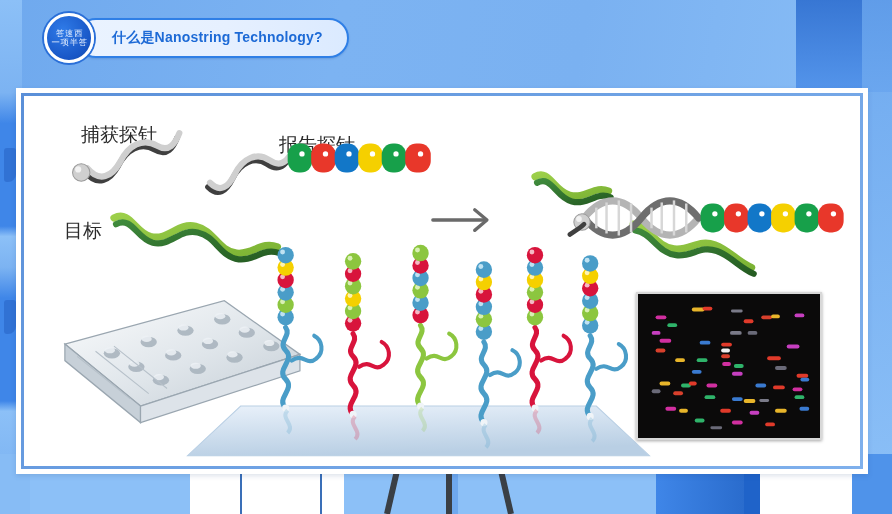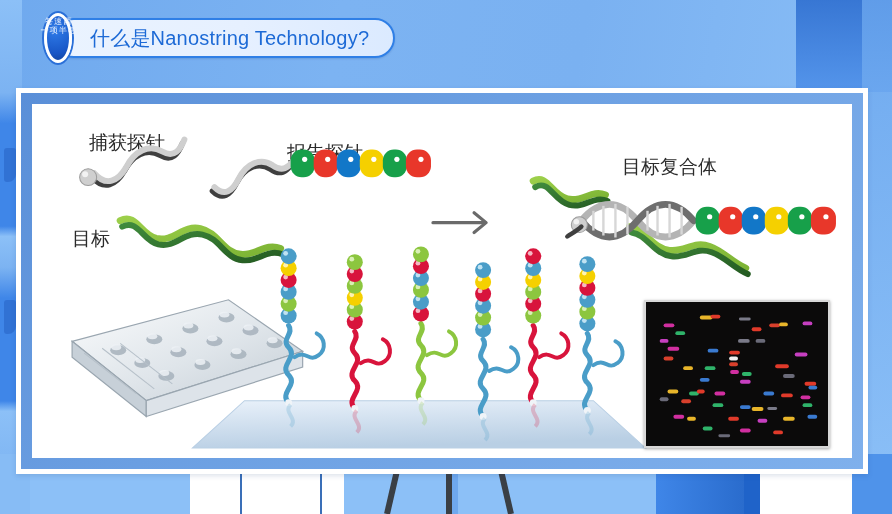"答 速 西" .logo-badge { align-items: flex-start -> center; width: 28px -> 50px }
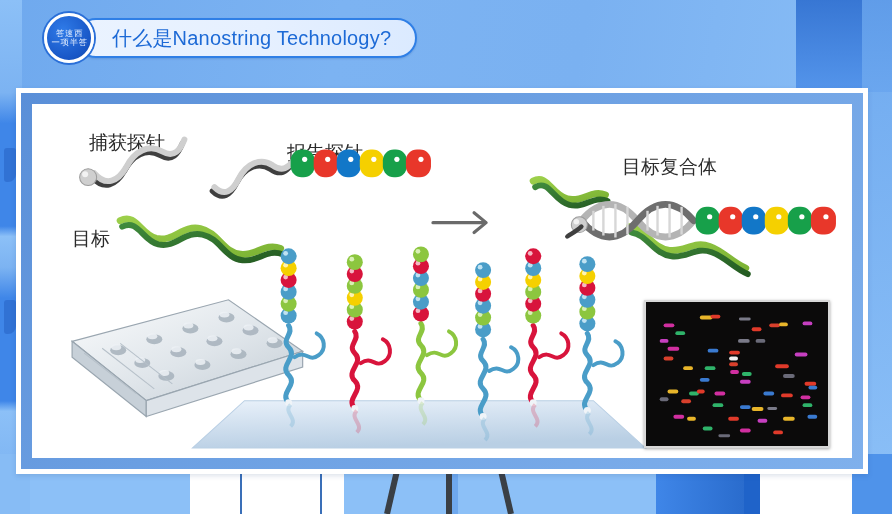"什么是Nanostring Technology?" .title-text { font-size: 20px -> 14px; font-weight: normal -> bold }
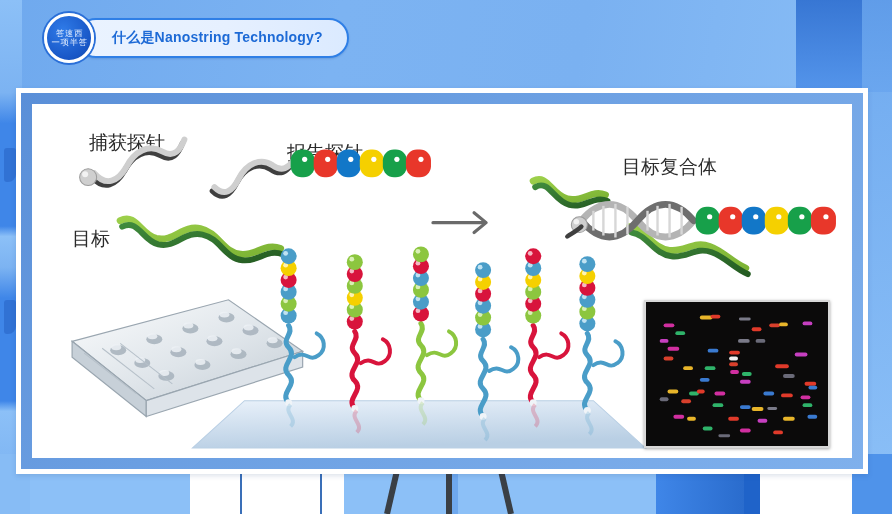"捕获探针" .card-border { padding: 11px -> 3px }
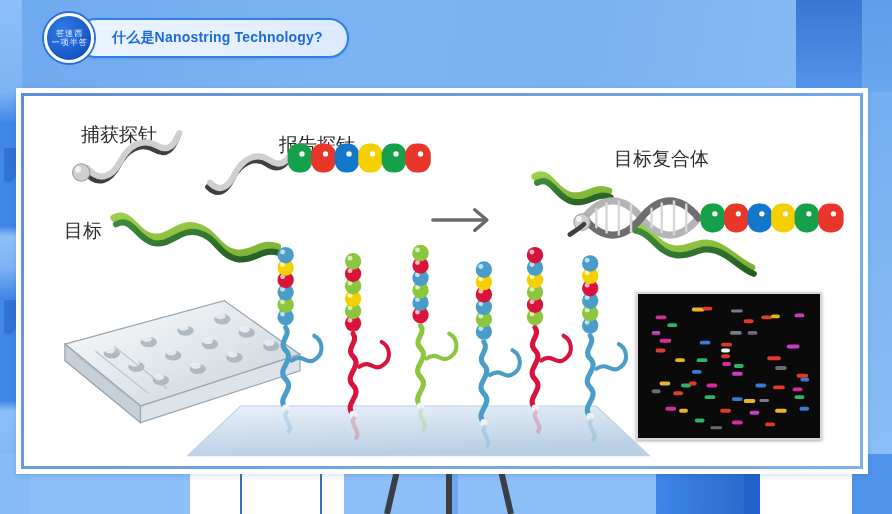"目标复合体" div.lbl { html: <div>目标复合体</div> -> none }
